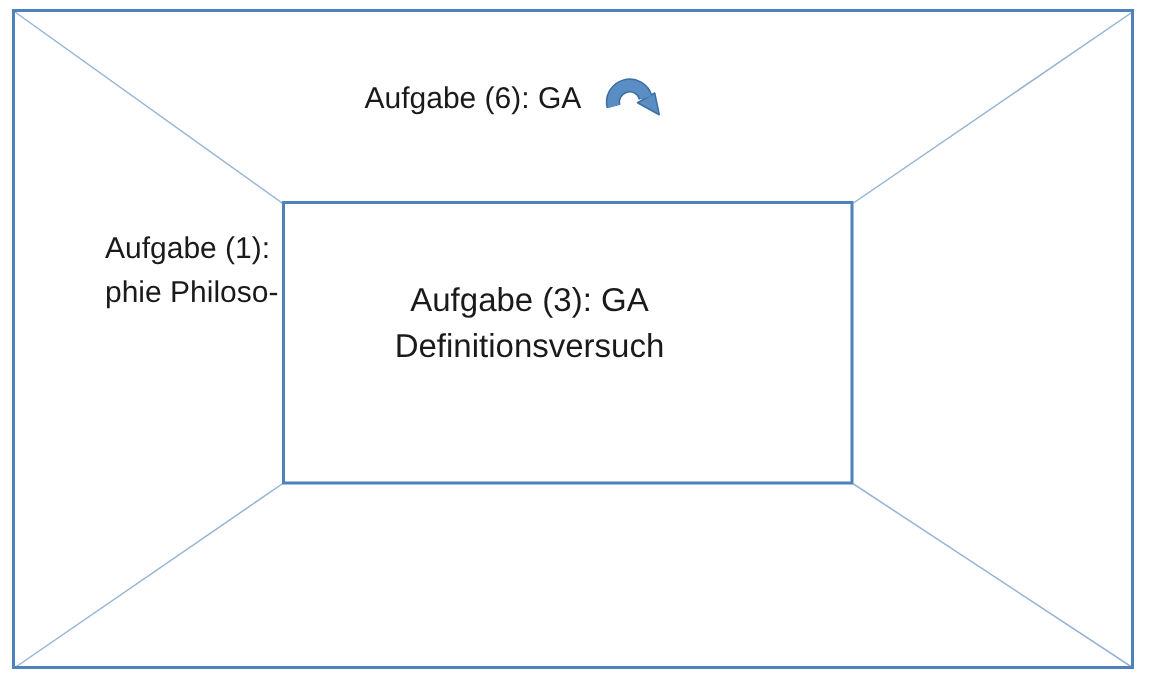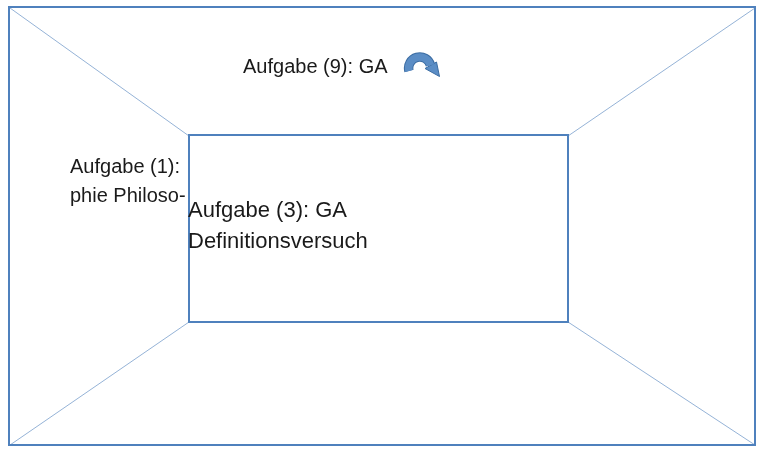"Aufgabe (9): GA" div.top-label { text: 9 -> 6 }
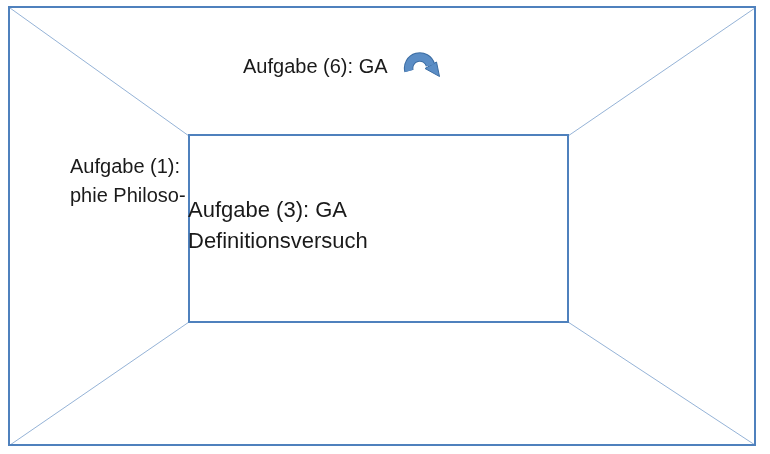"Aufgabe (3): GA" .center-text { margin-top: 10px -> none; text-align: left -> center }
